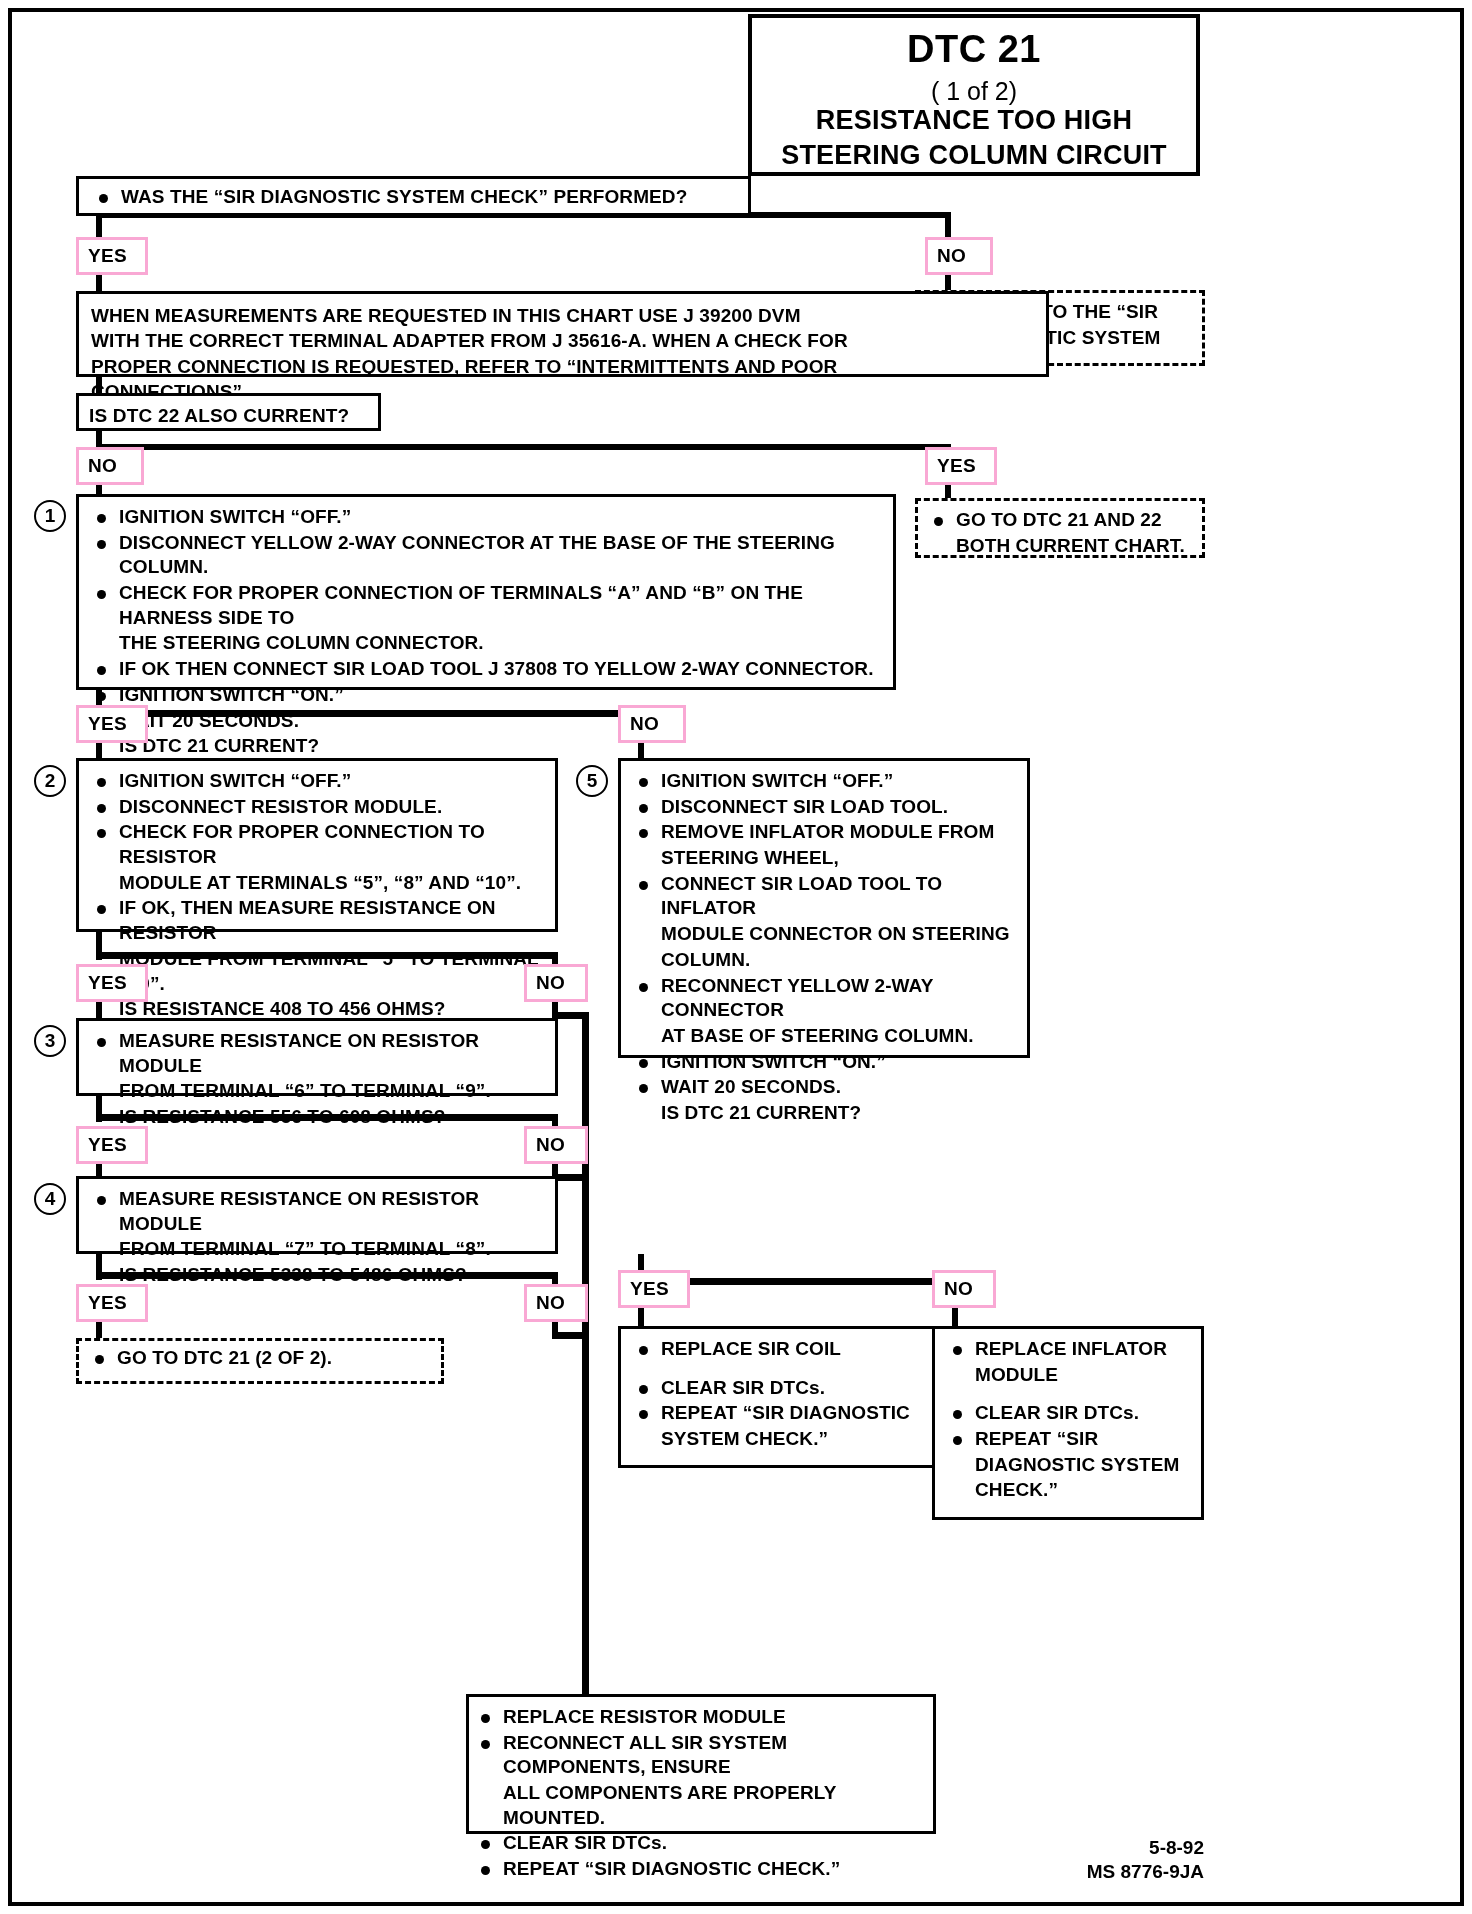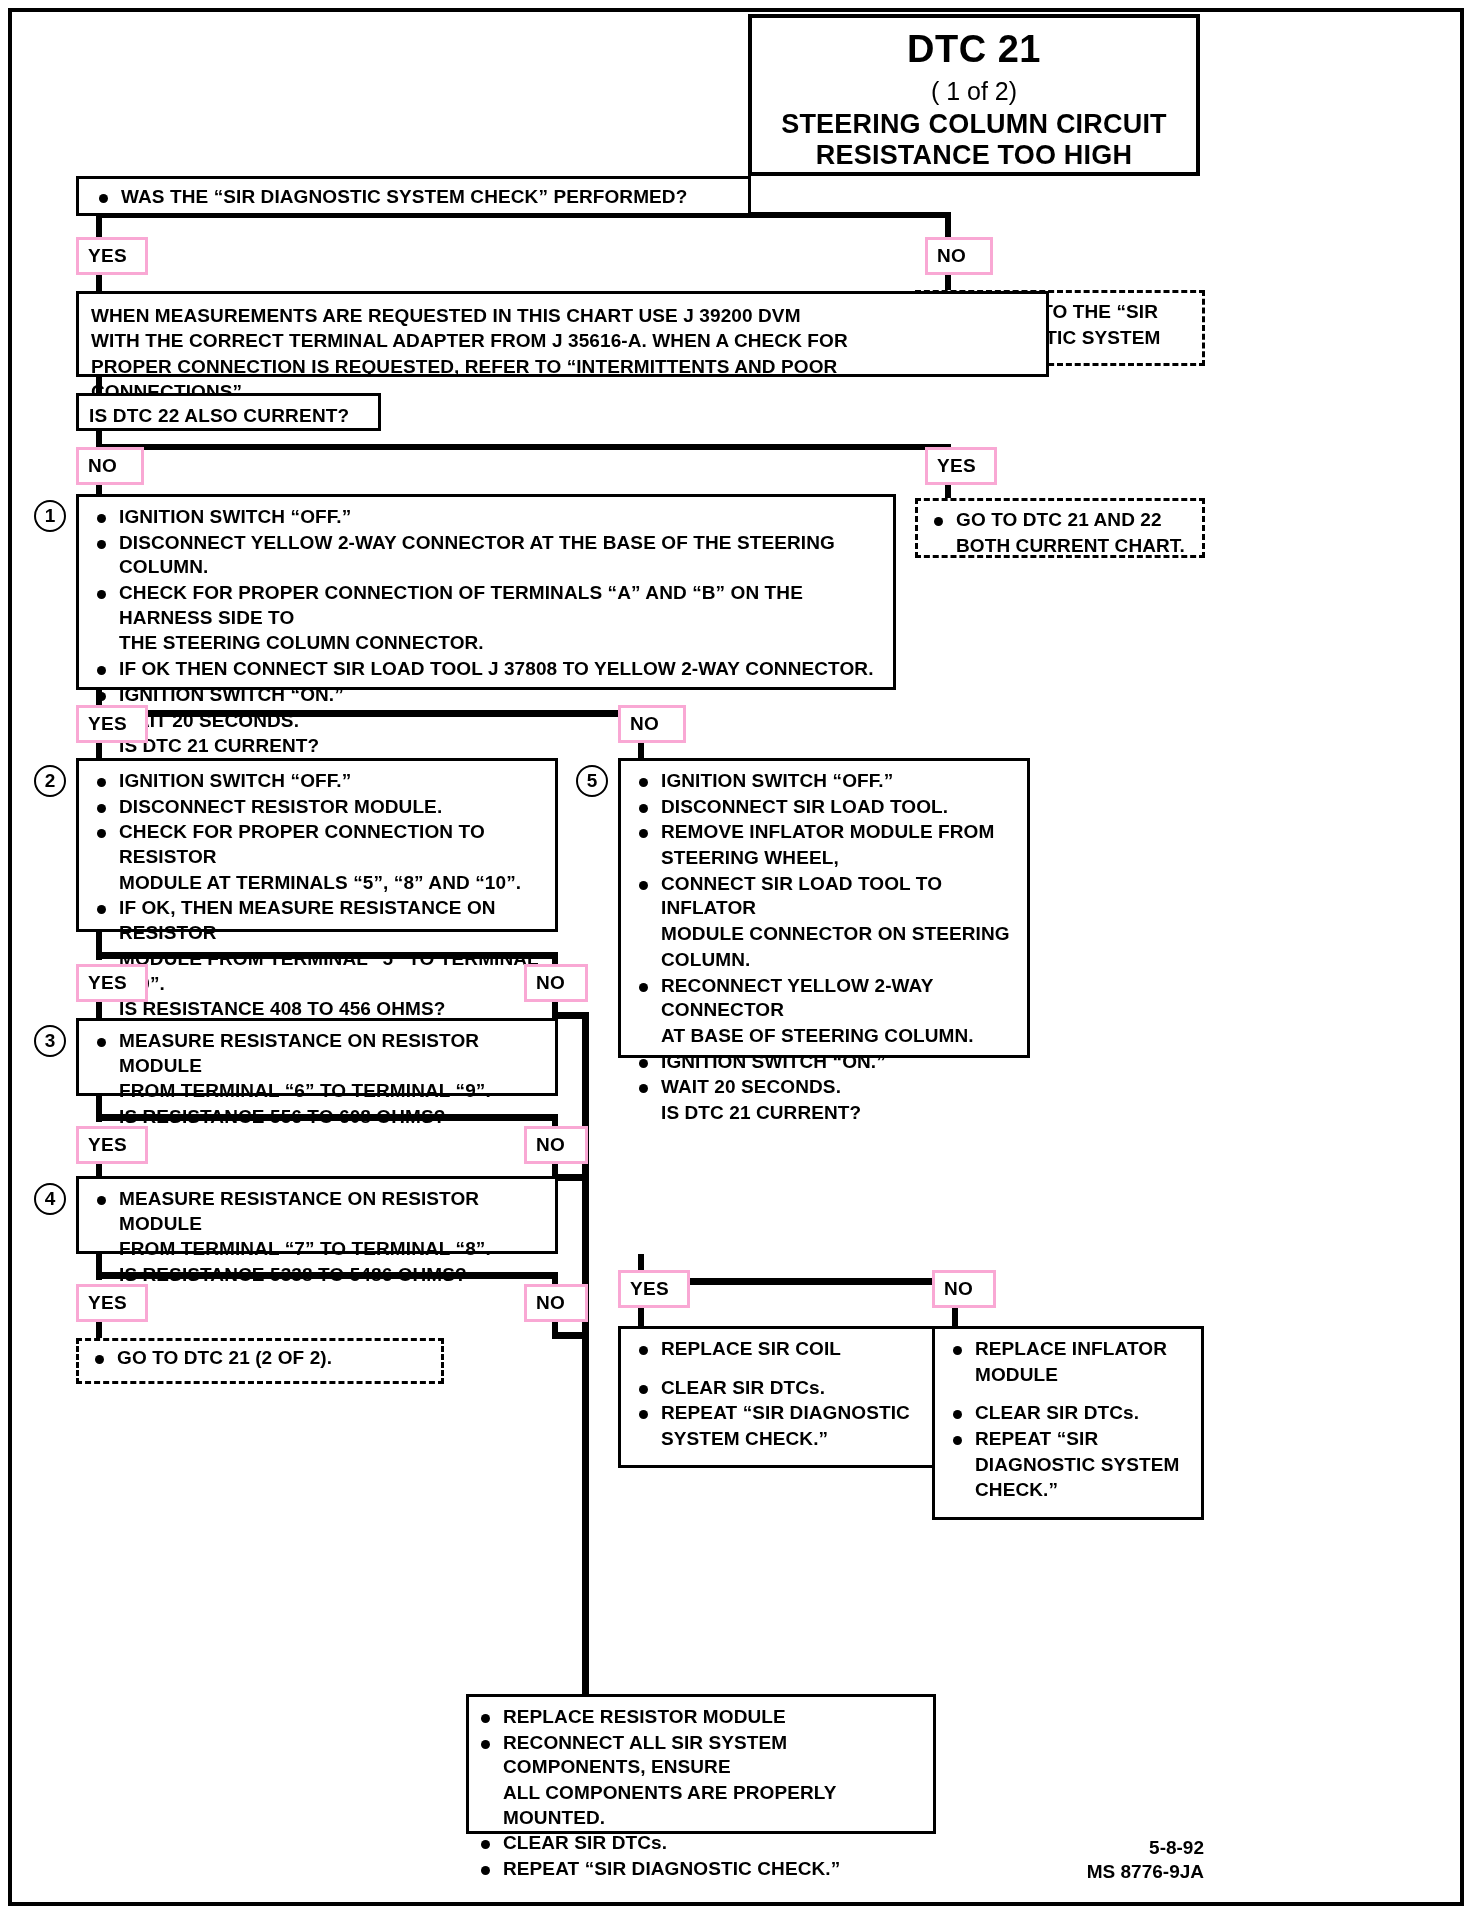"STEERING COLUMN CIRCUIT" div.t3 { order: before "RESISTANCE TOO HIGH" -> after "RESISTANCE TOO HIGH" }
